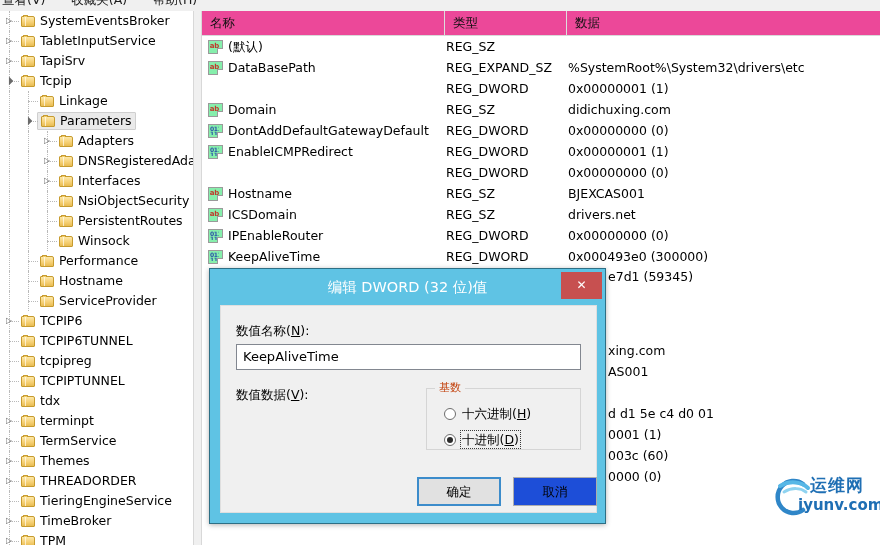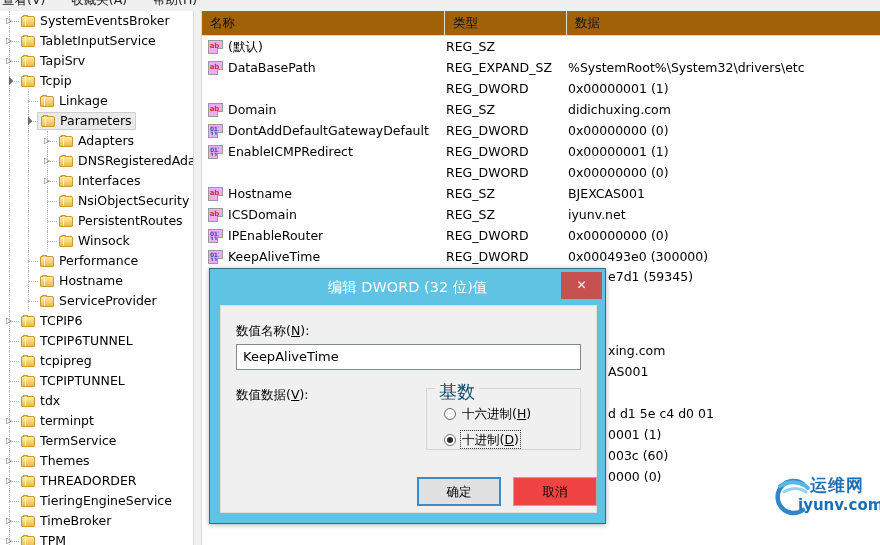"名称" .lv-header { background: #a16207 -> #ec4899 }
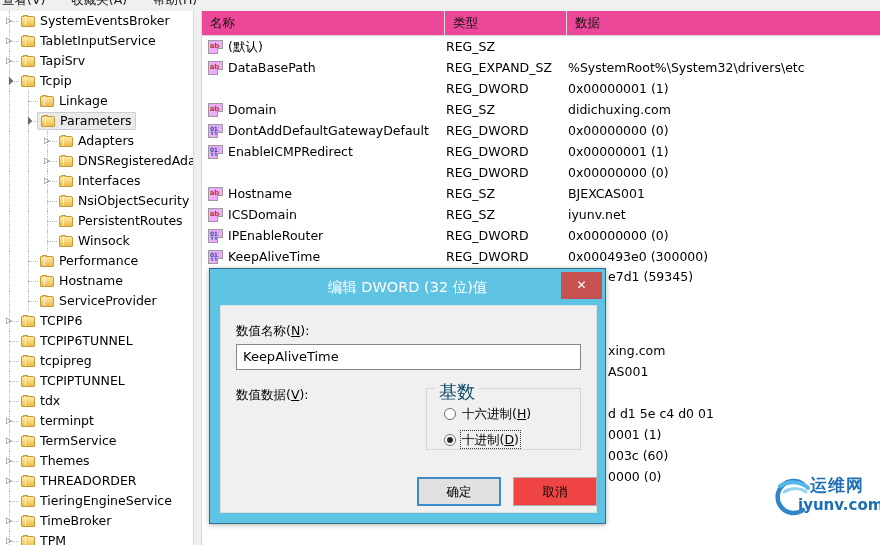"ab" .vicon { background: #f0abfc -> #86efac }
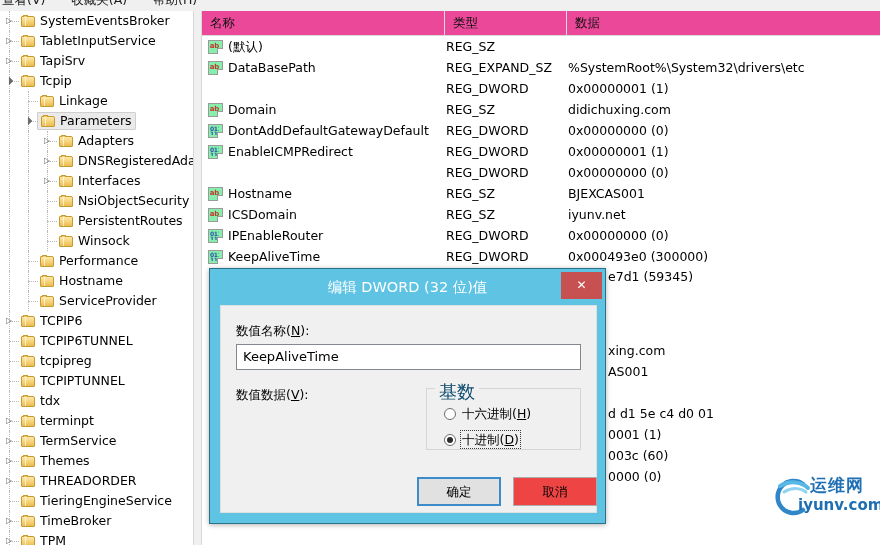"iyunv.net" div.c-data { text: iyunv.net -> drivers.net }
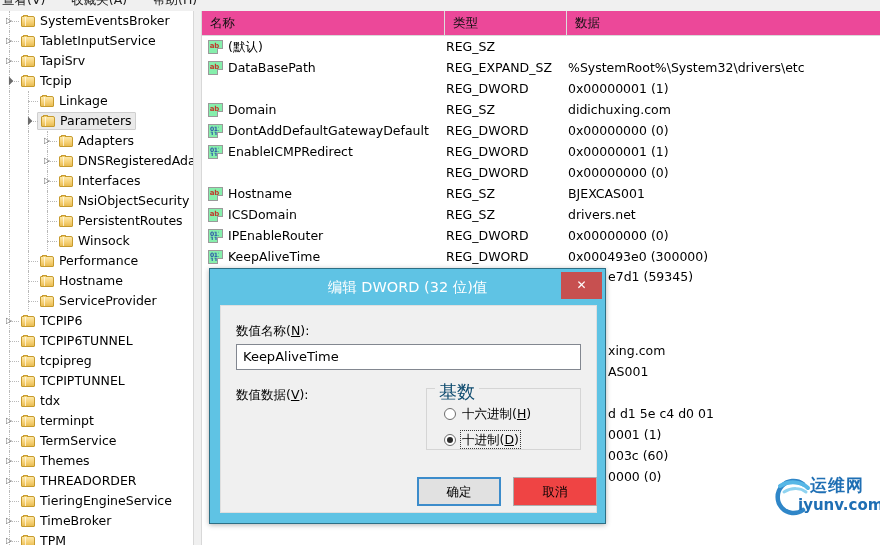"基数" .group > .gtitle { color: #0c4a6e -> #c2410c; font-size: 18px -> 11px }
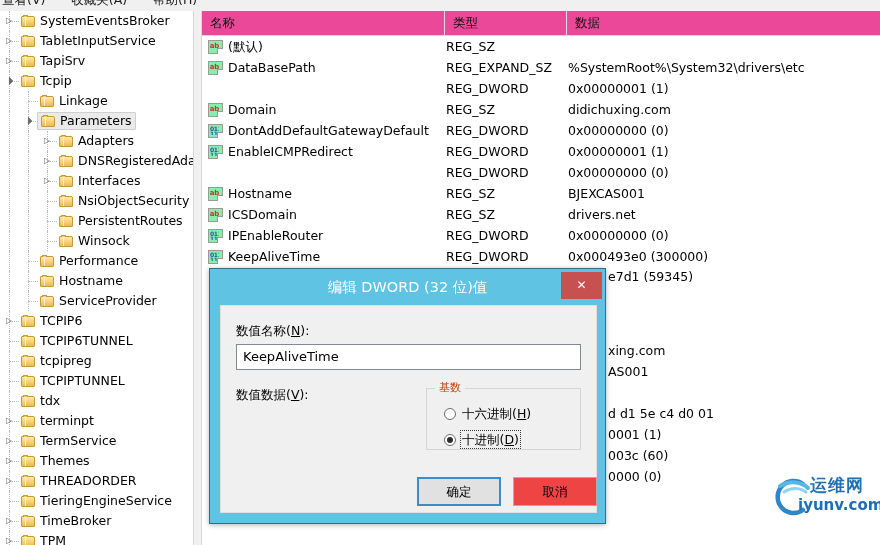"取消" .btn { background: #ef4444 -> #1d4ed8 }
